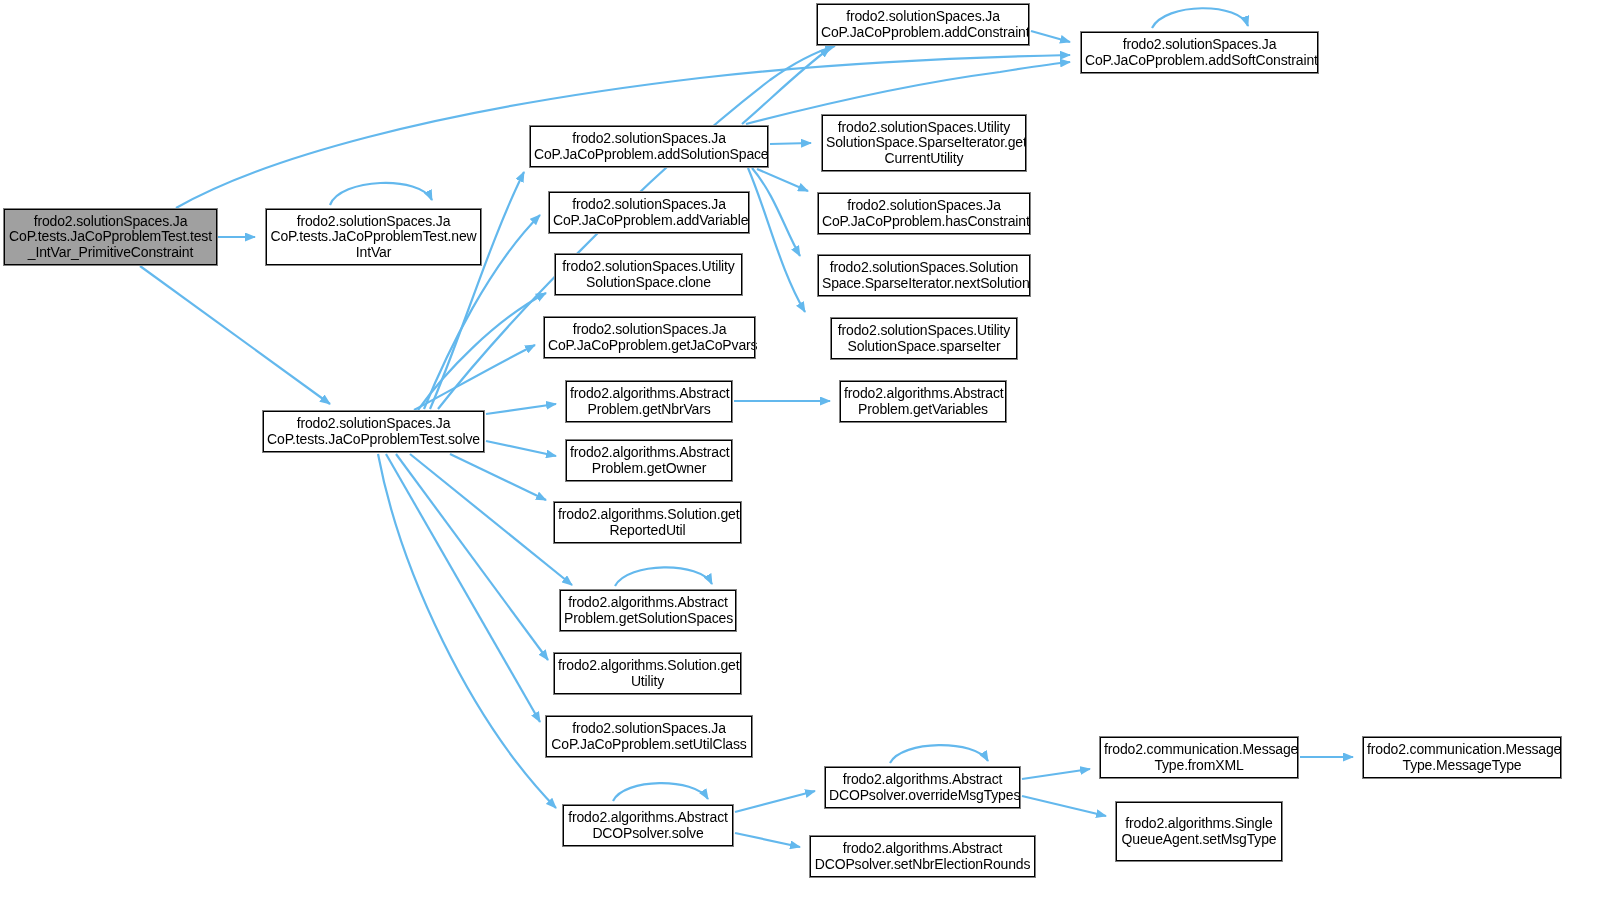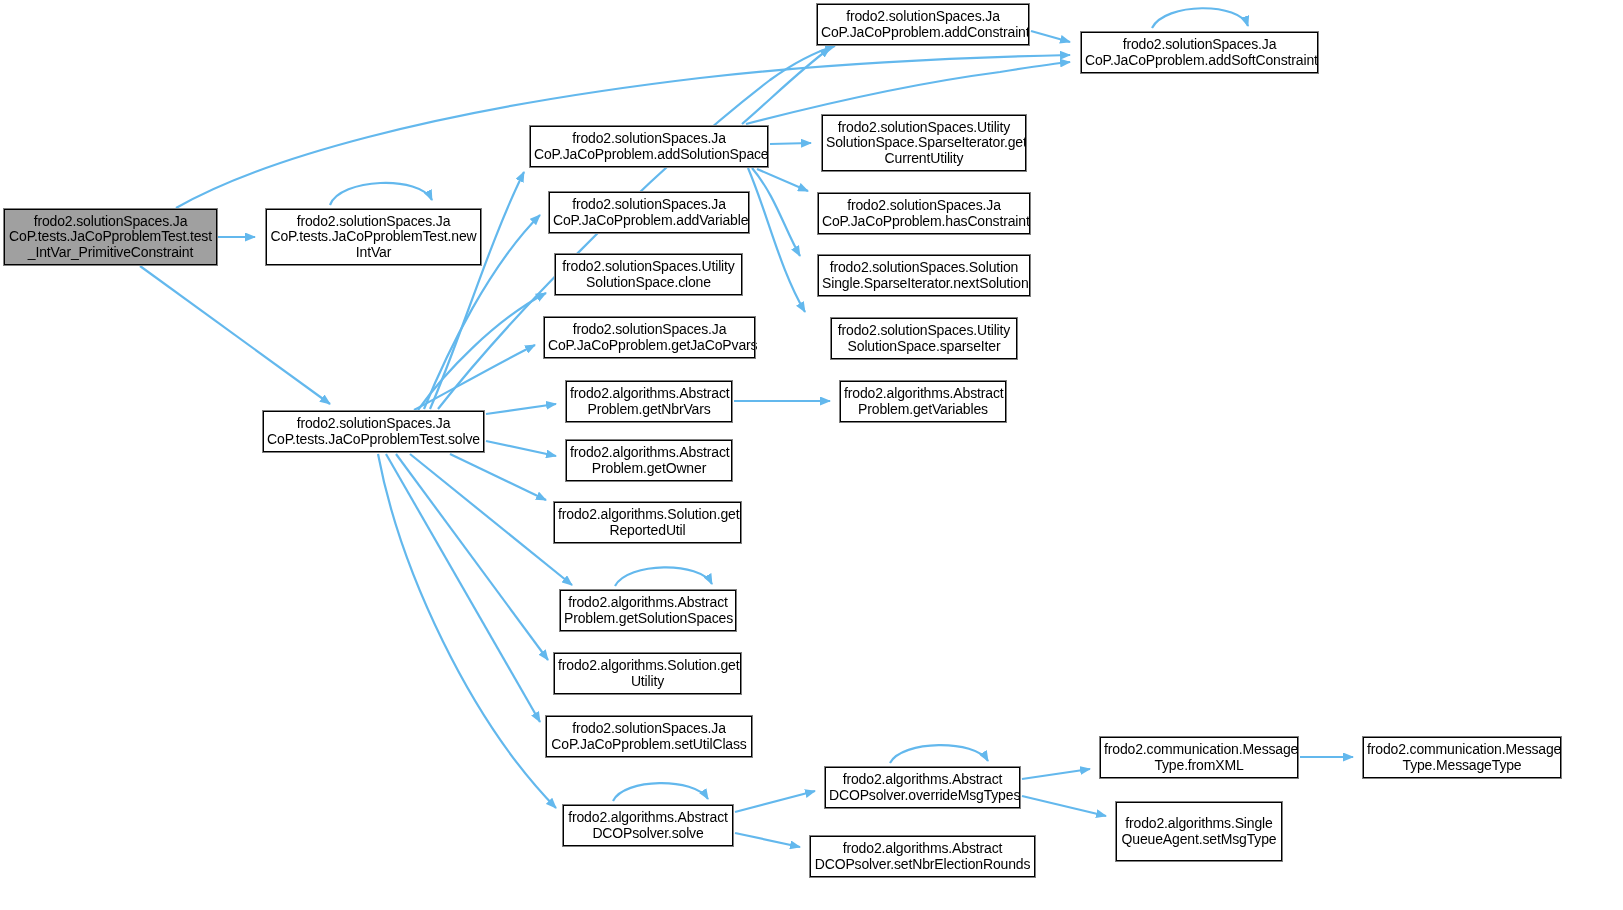"frodo2.solutionSpaces.Solution" span.lbl { text: Single.SparseIterator.nextSolution -> Space.SparseIterator.nextSolution }
